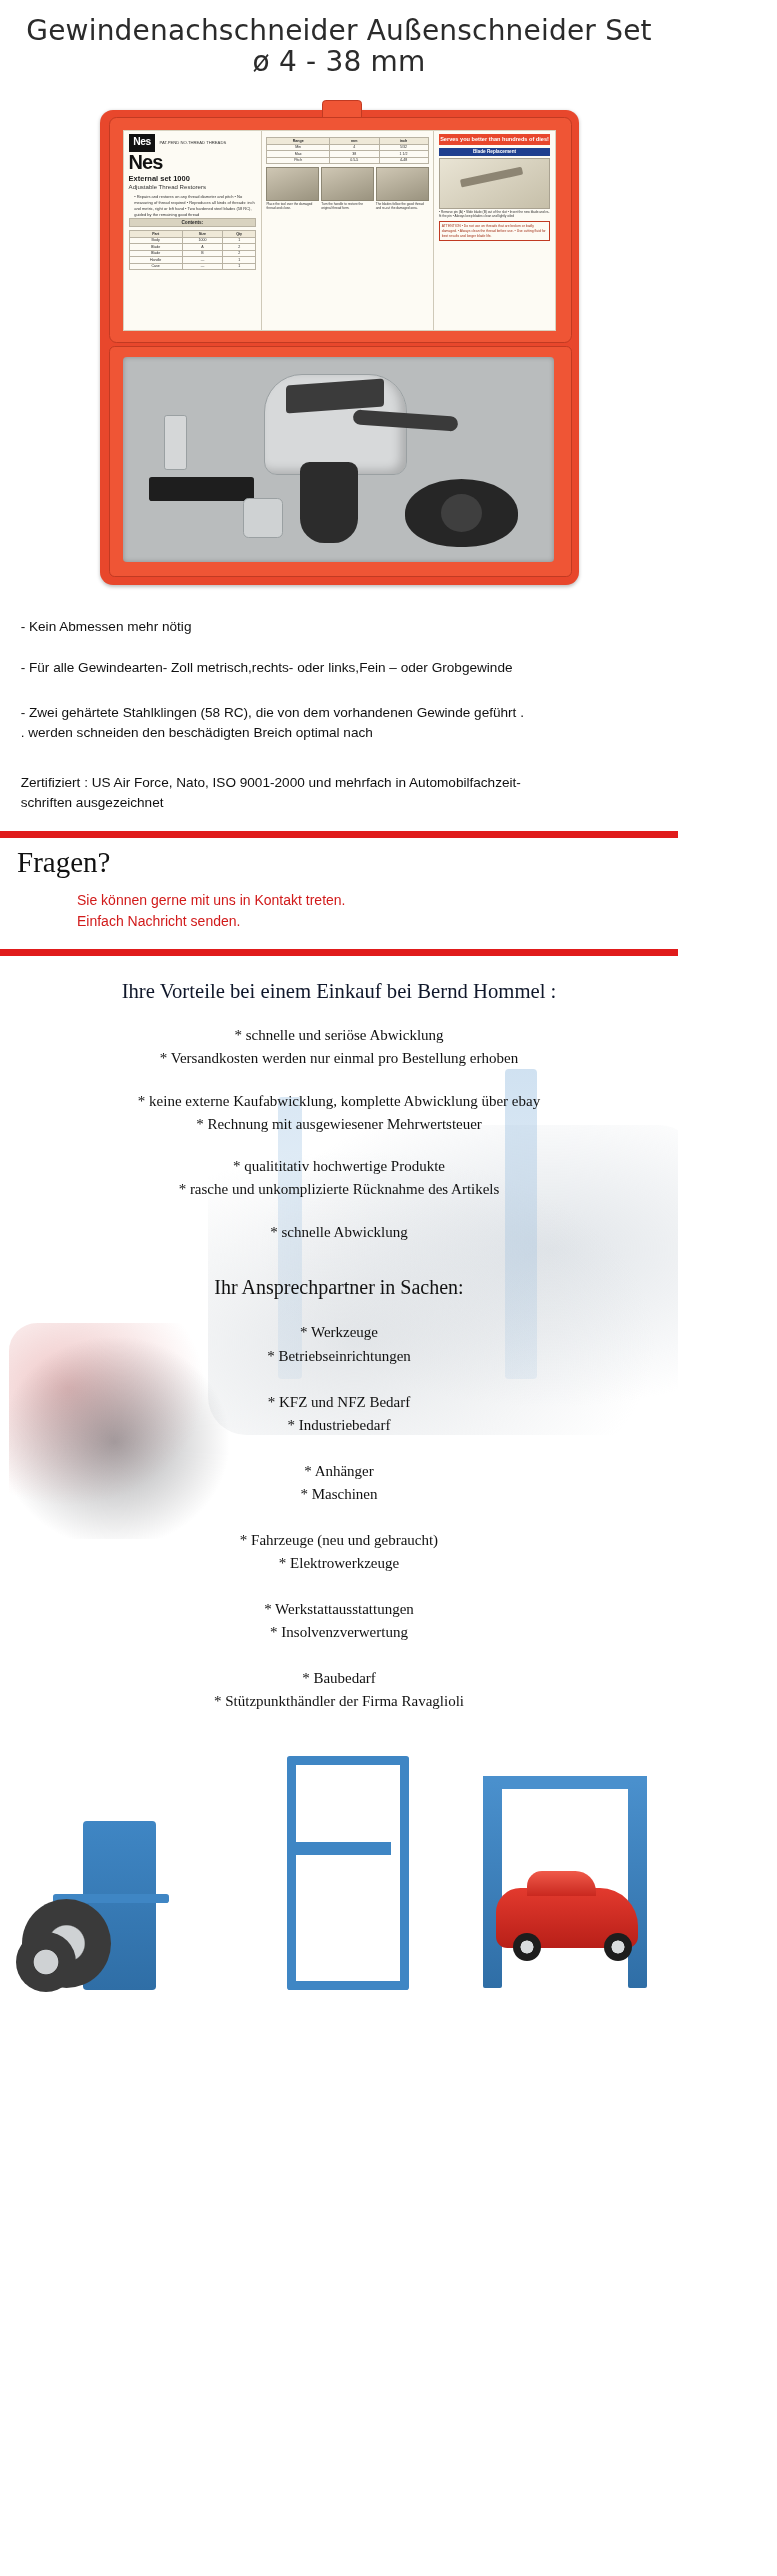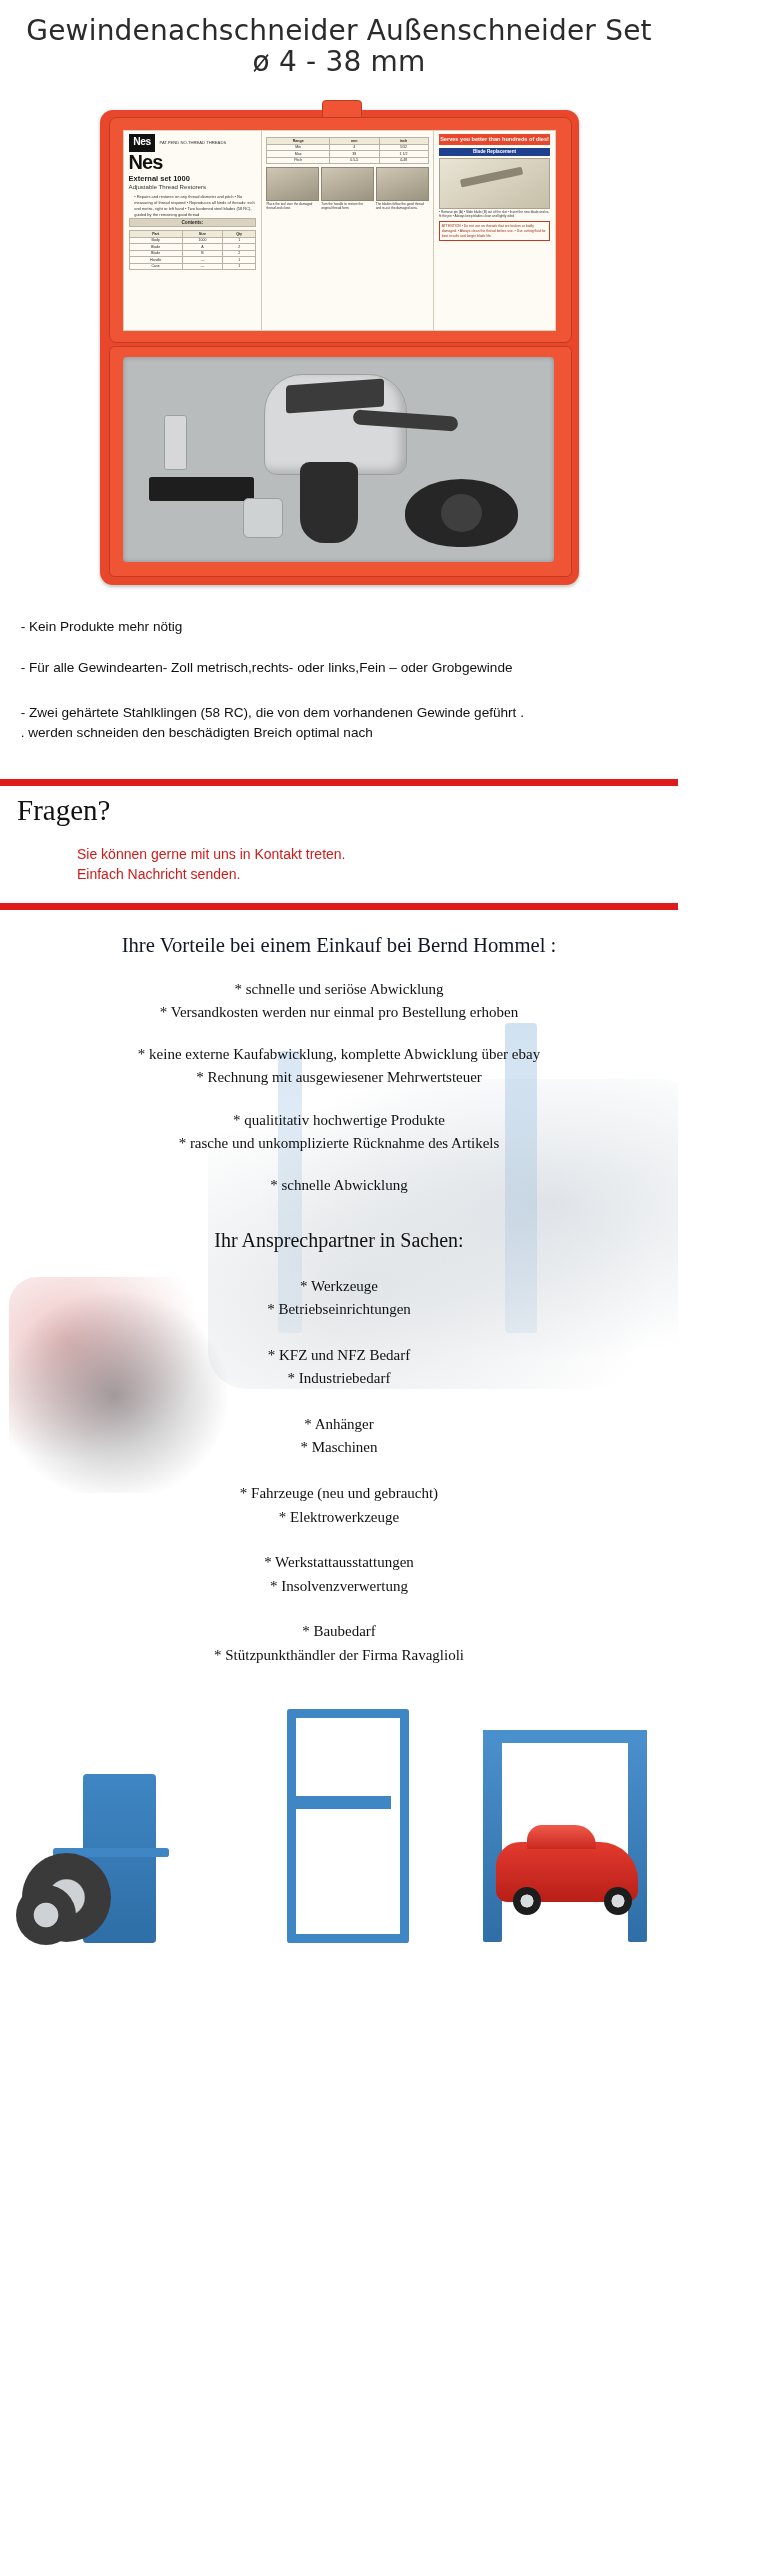"- Kein Produkte mehr nötig" p.tight { text: Produkte -> Abmessen }
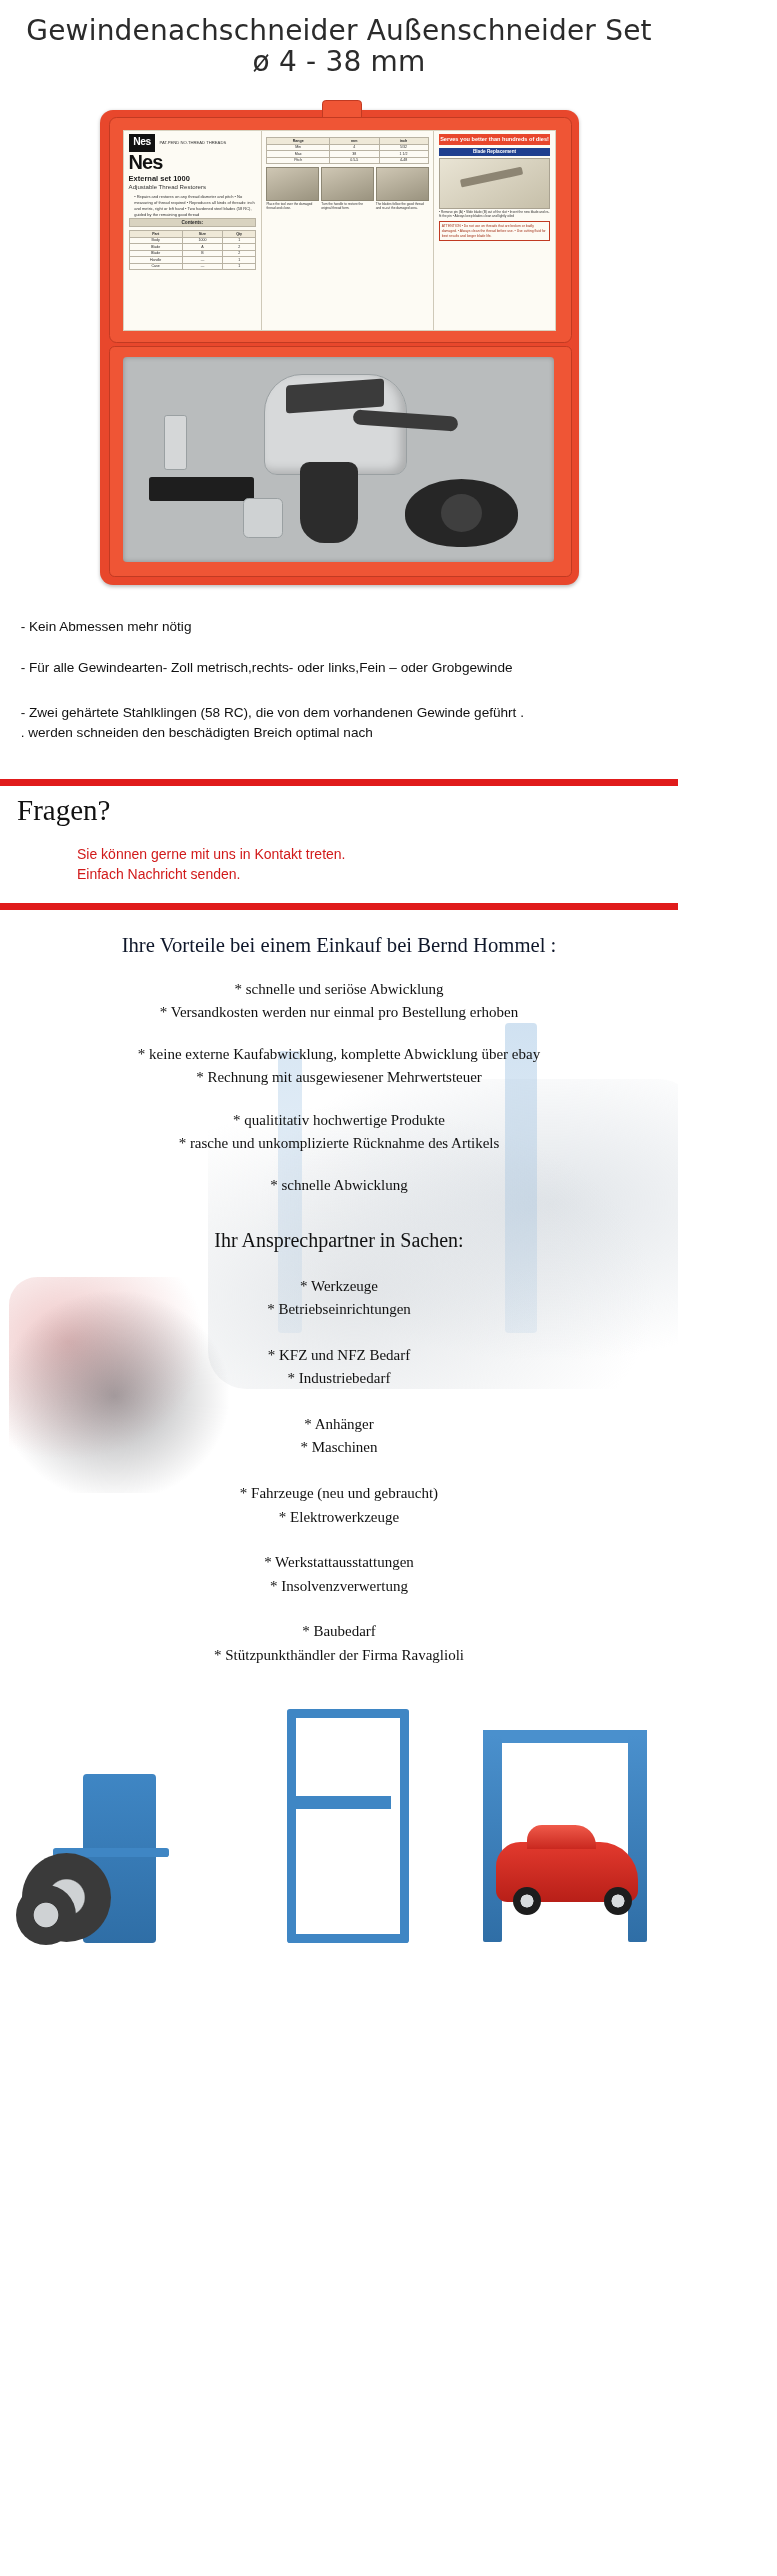"Zertifiziert : US Air Force," div.cert { html: none -> <div>Zertifiziert : US Air Force, Nato, ISO 9001-2000 und mehrfach in Automobilfachzeit- schriften ausgezeichnet</div> }
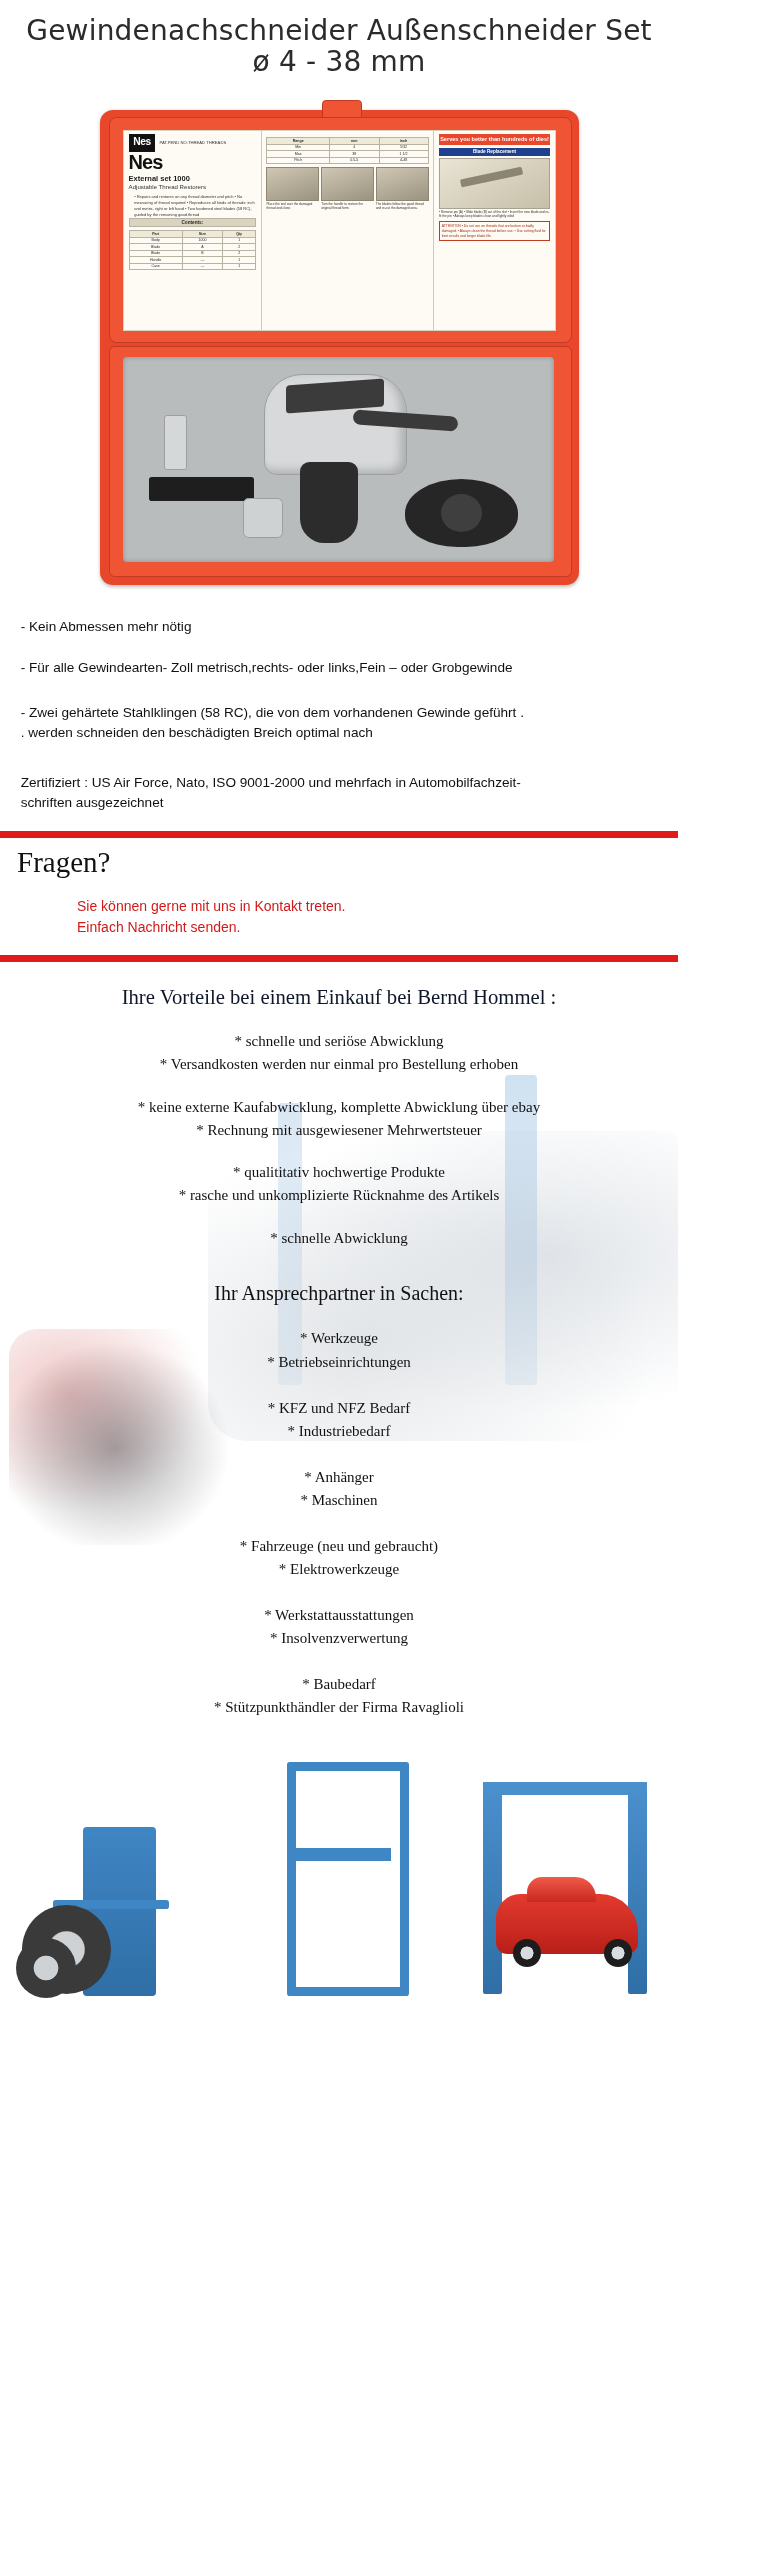"Sie können gerne mit uns" .fragen-lines { margin-top: 17px -> 11px }
